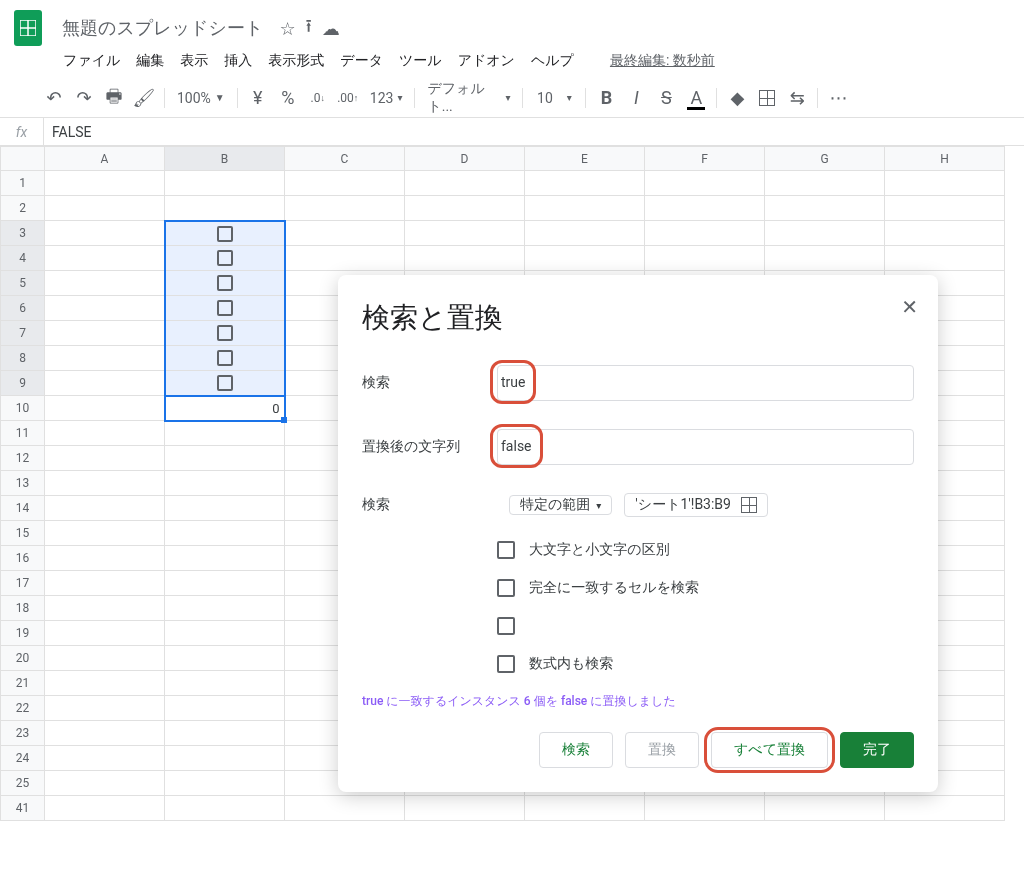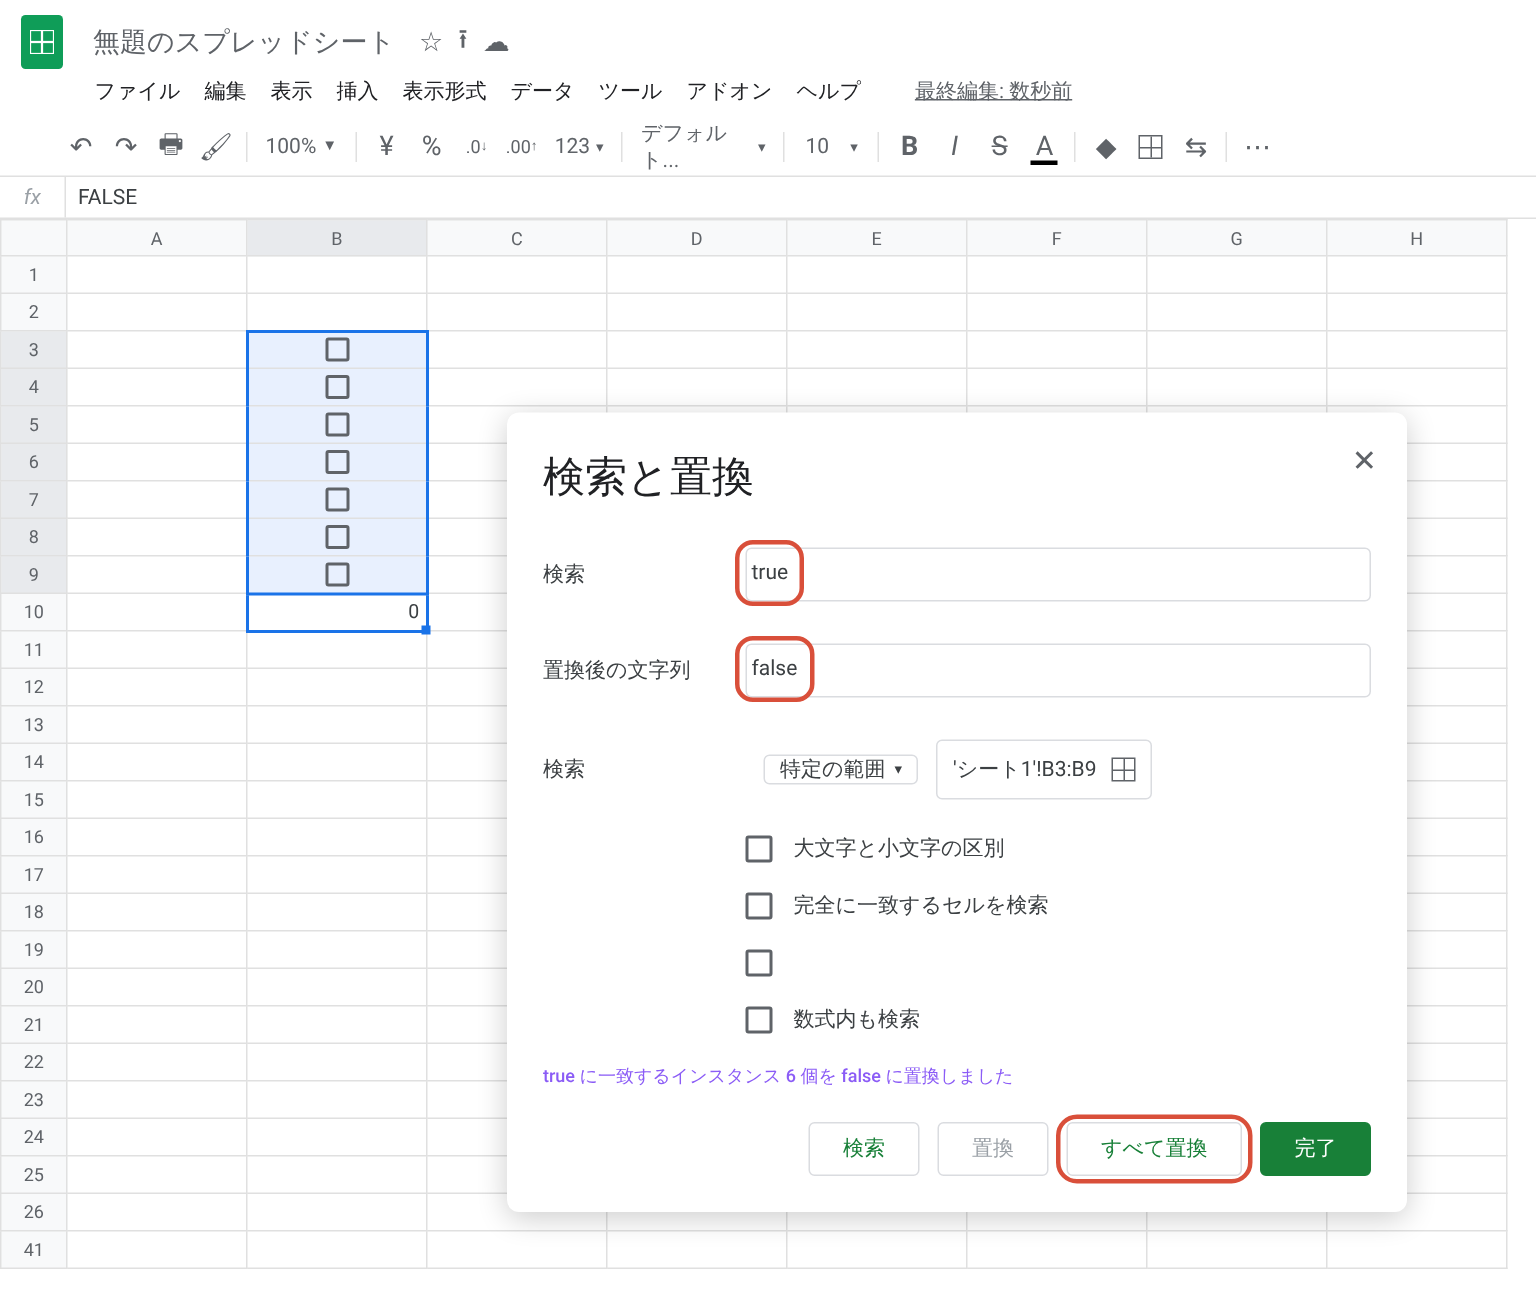"'シート1'!B3:B9" .range-box { height: 40px -> 24px }
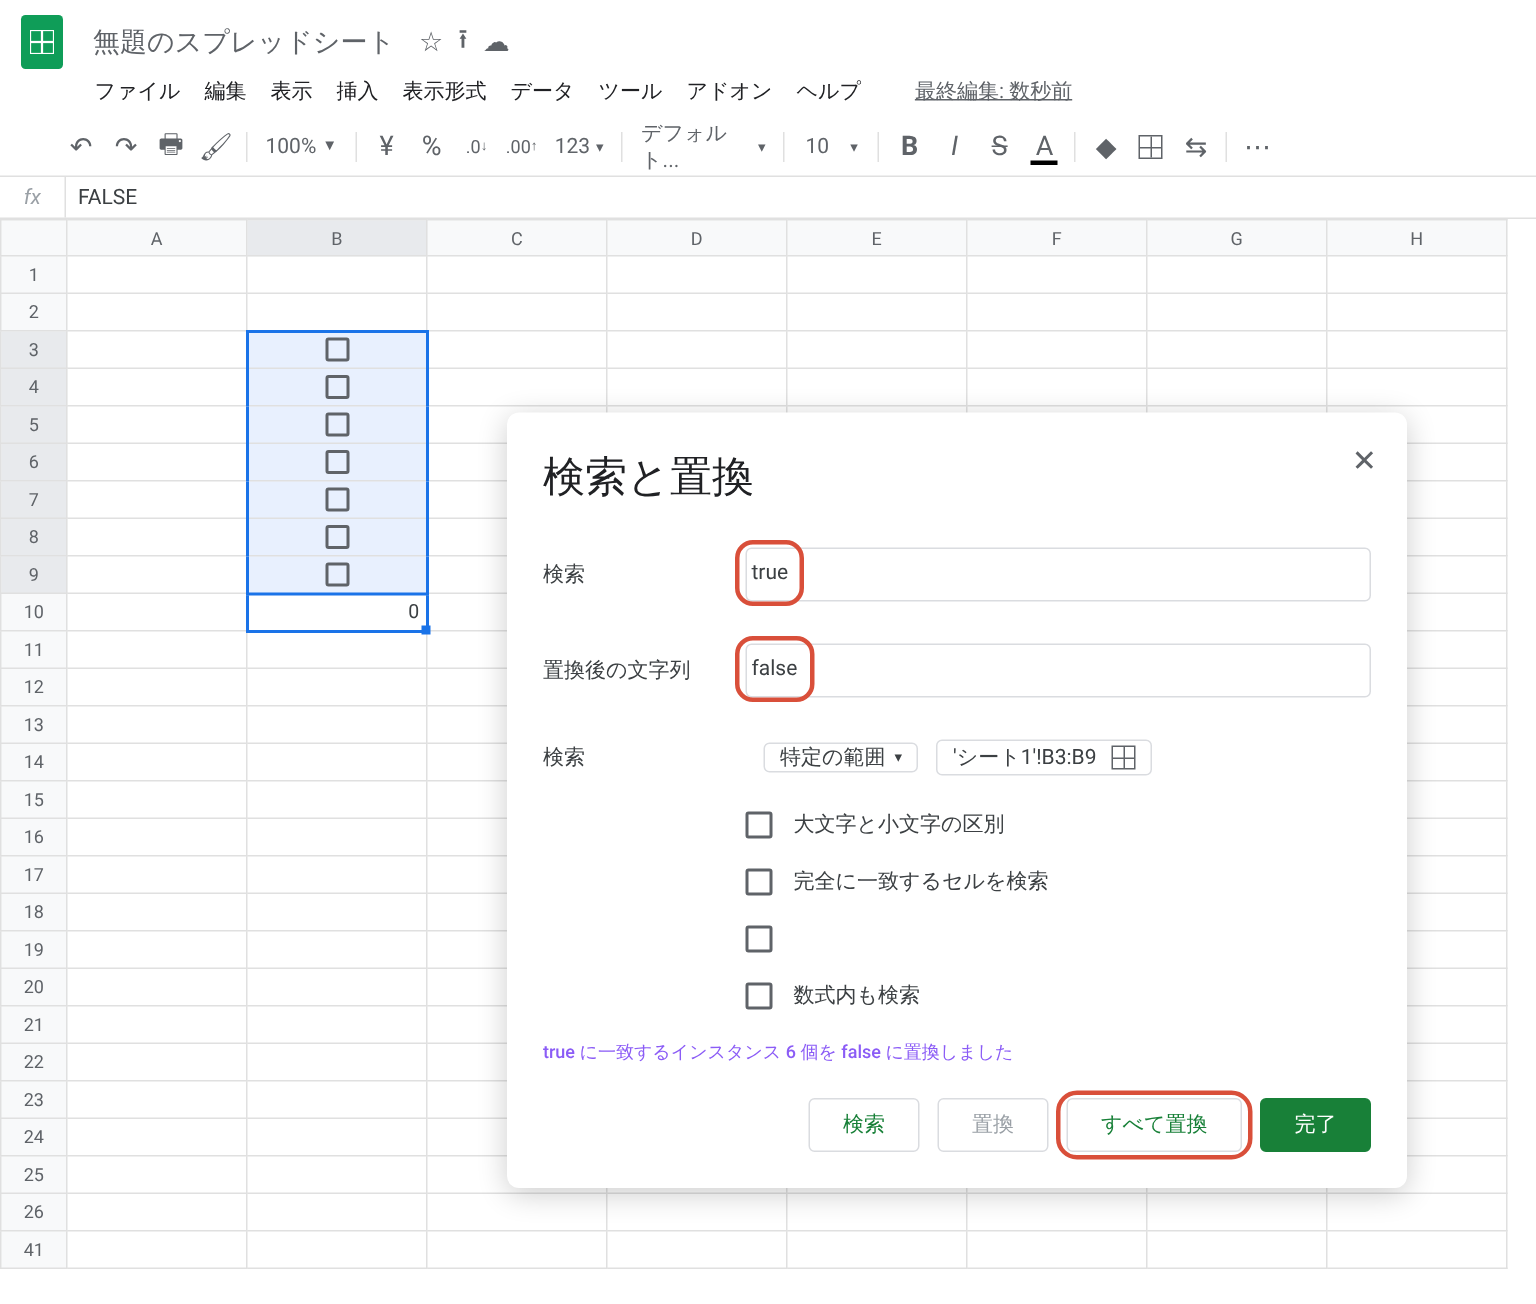"26" tr { html: <tr> <th>26</th> <td></td> <td></td> <td></td> <td></td> <td></td> <td></td> <td></td> <td></td> </tr> -> none }
